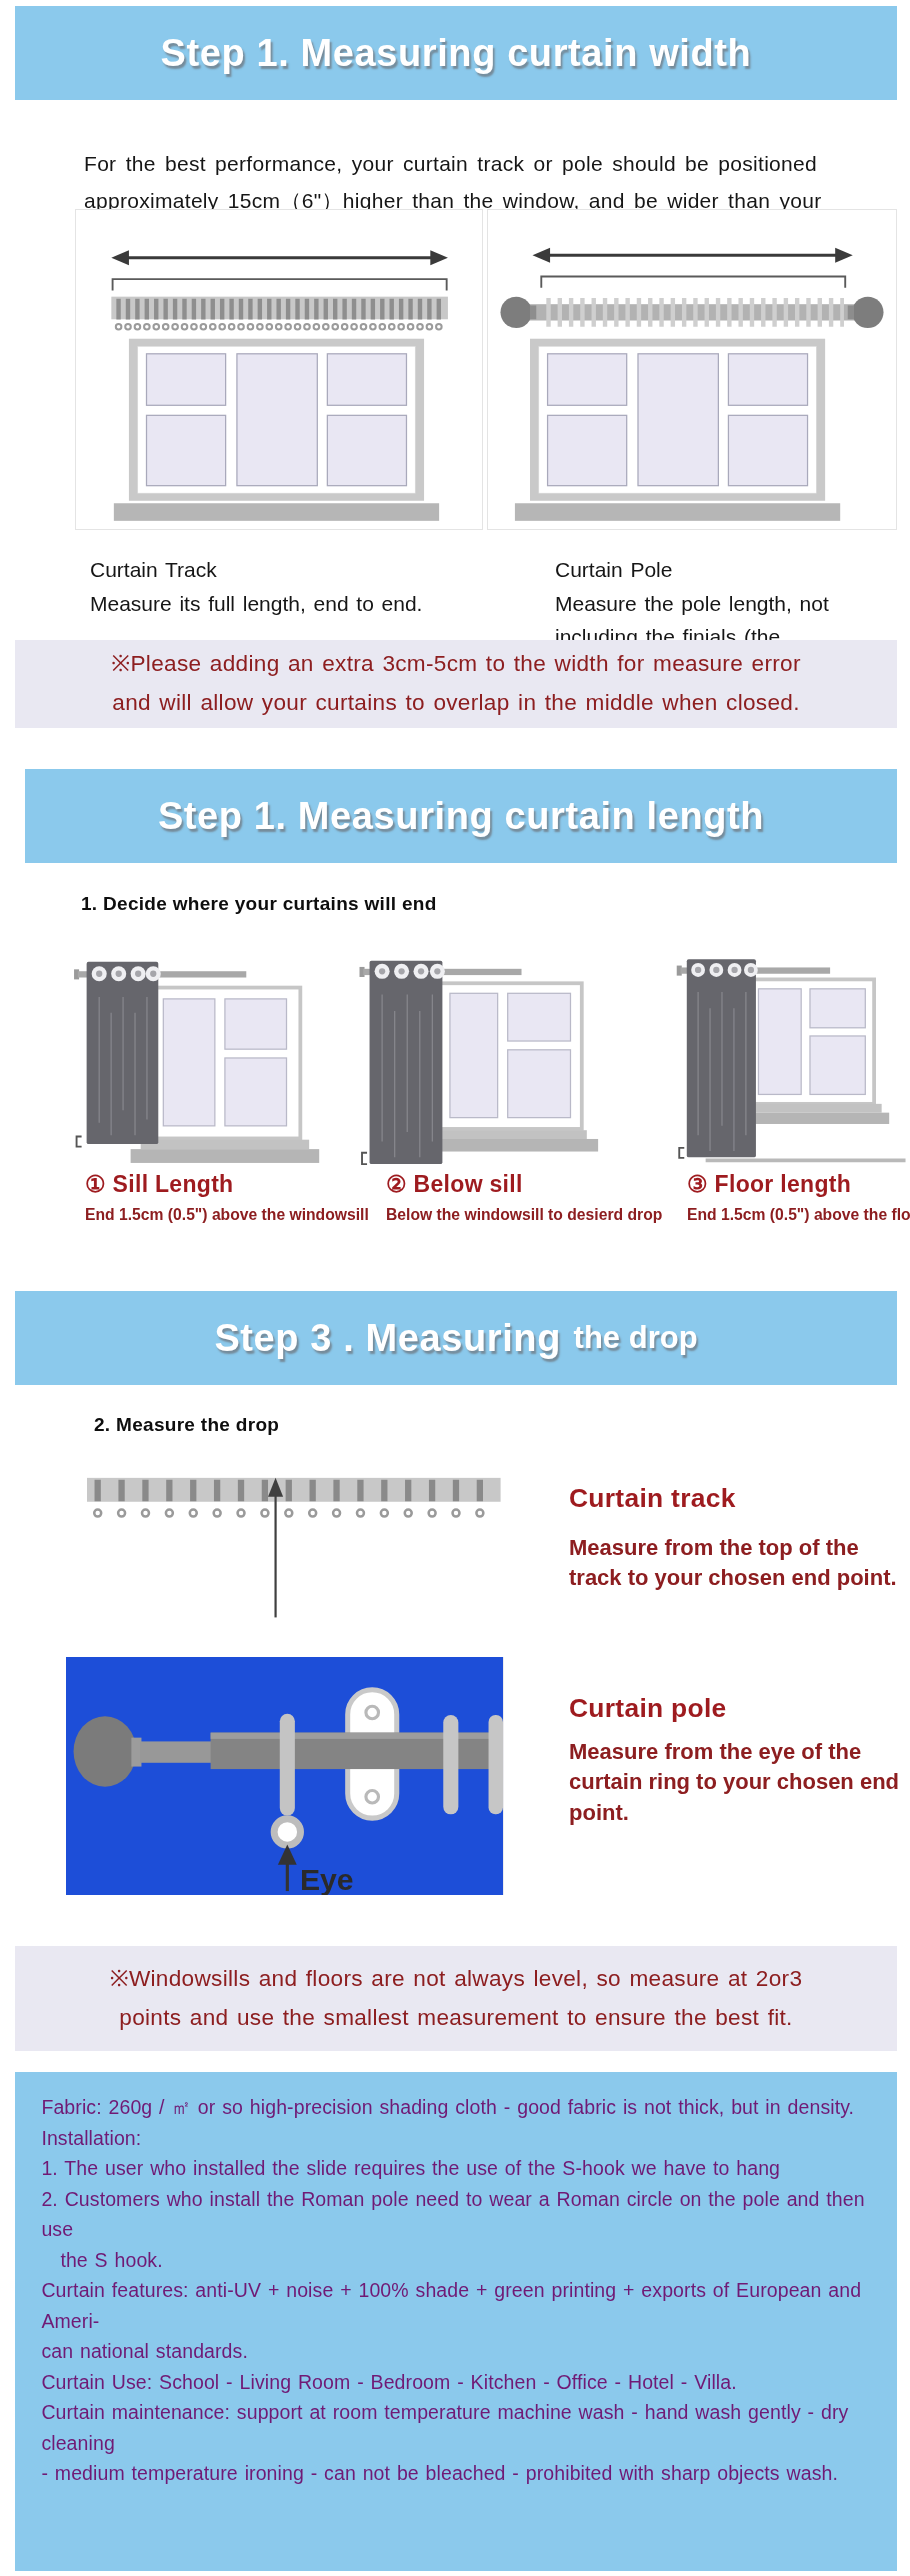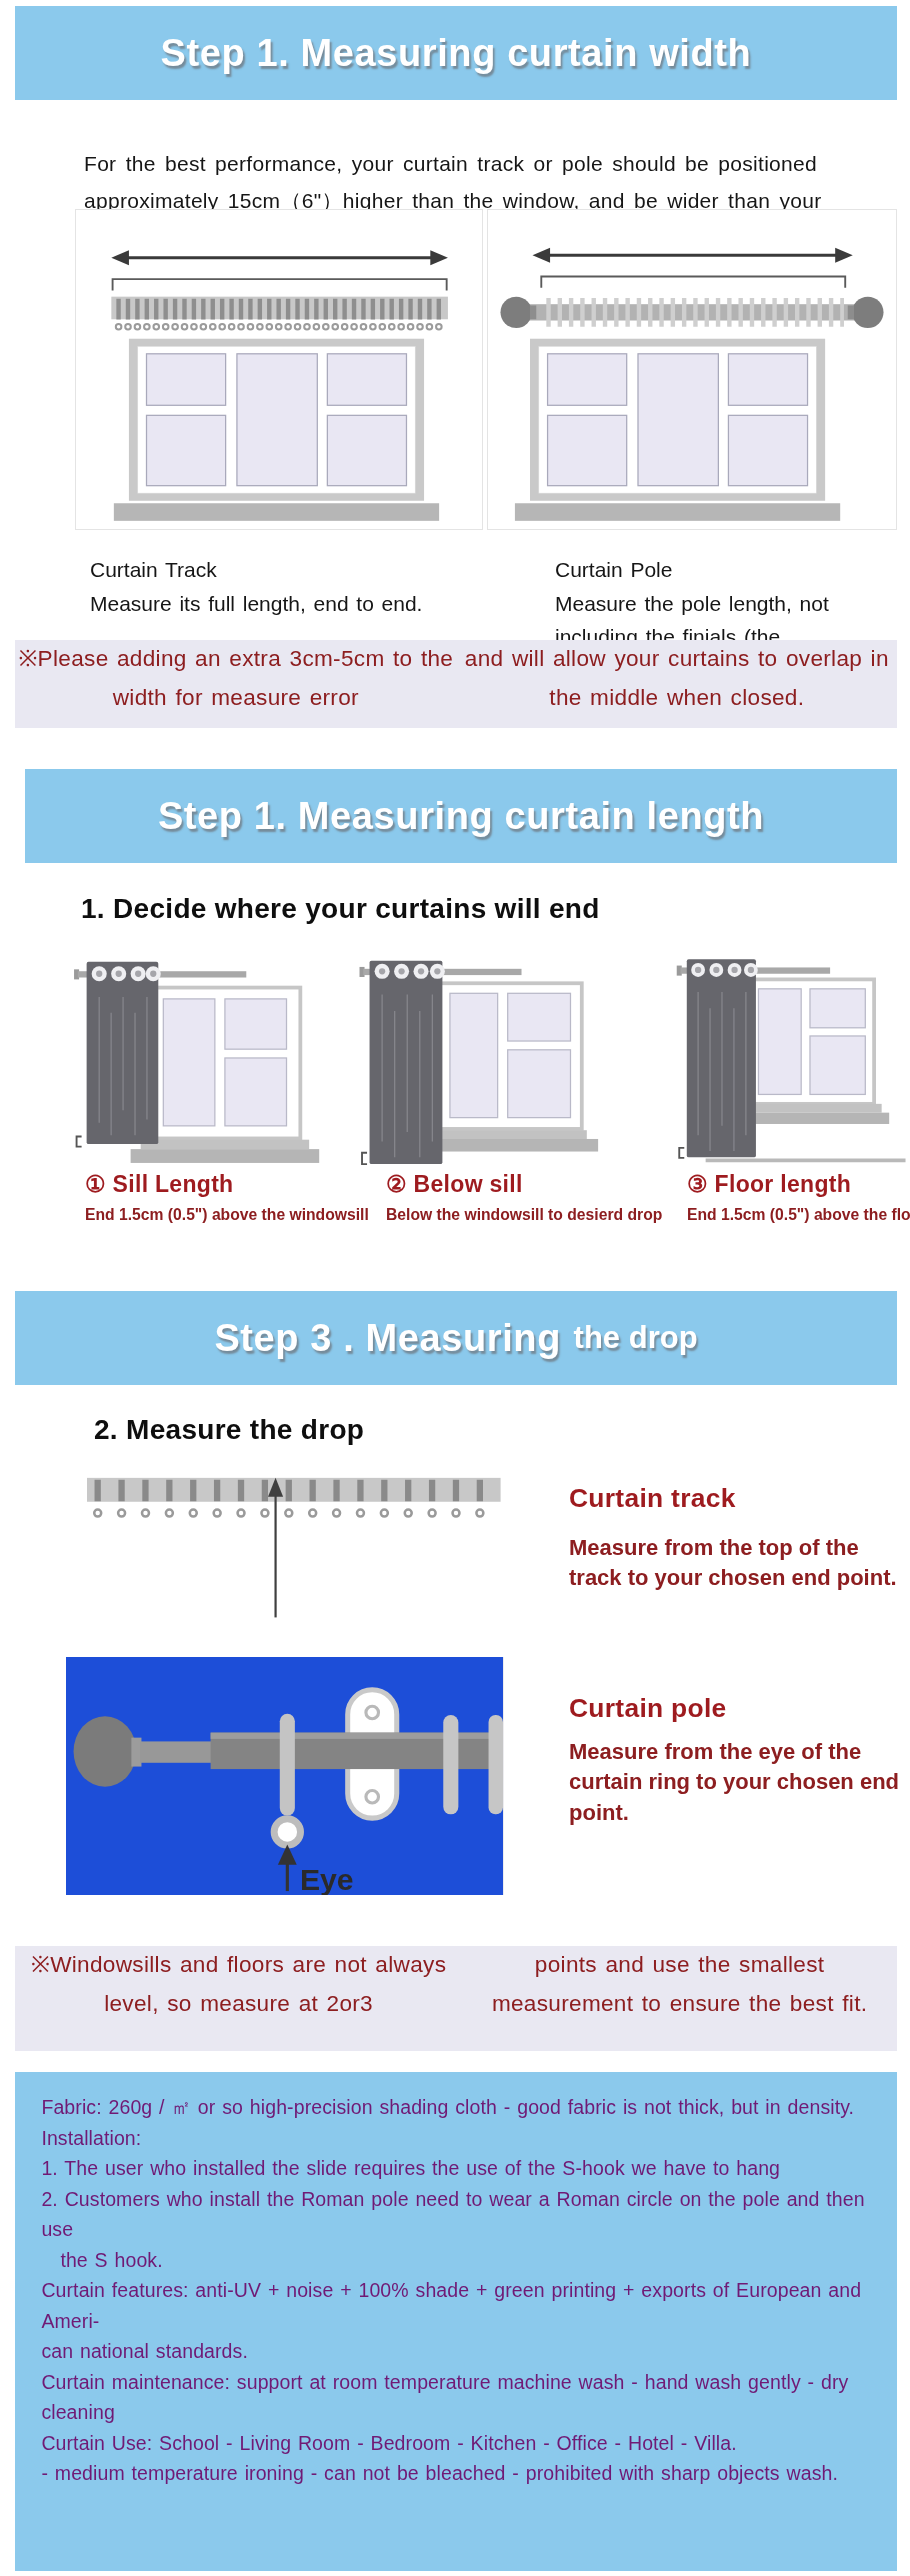"※Please adding an extra 3cm-5cm" .noteband { flex-direction: row -> column }
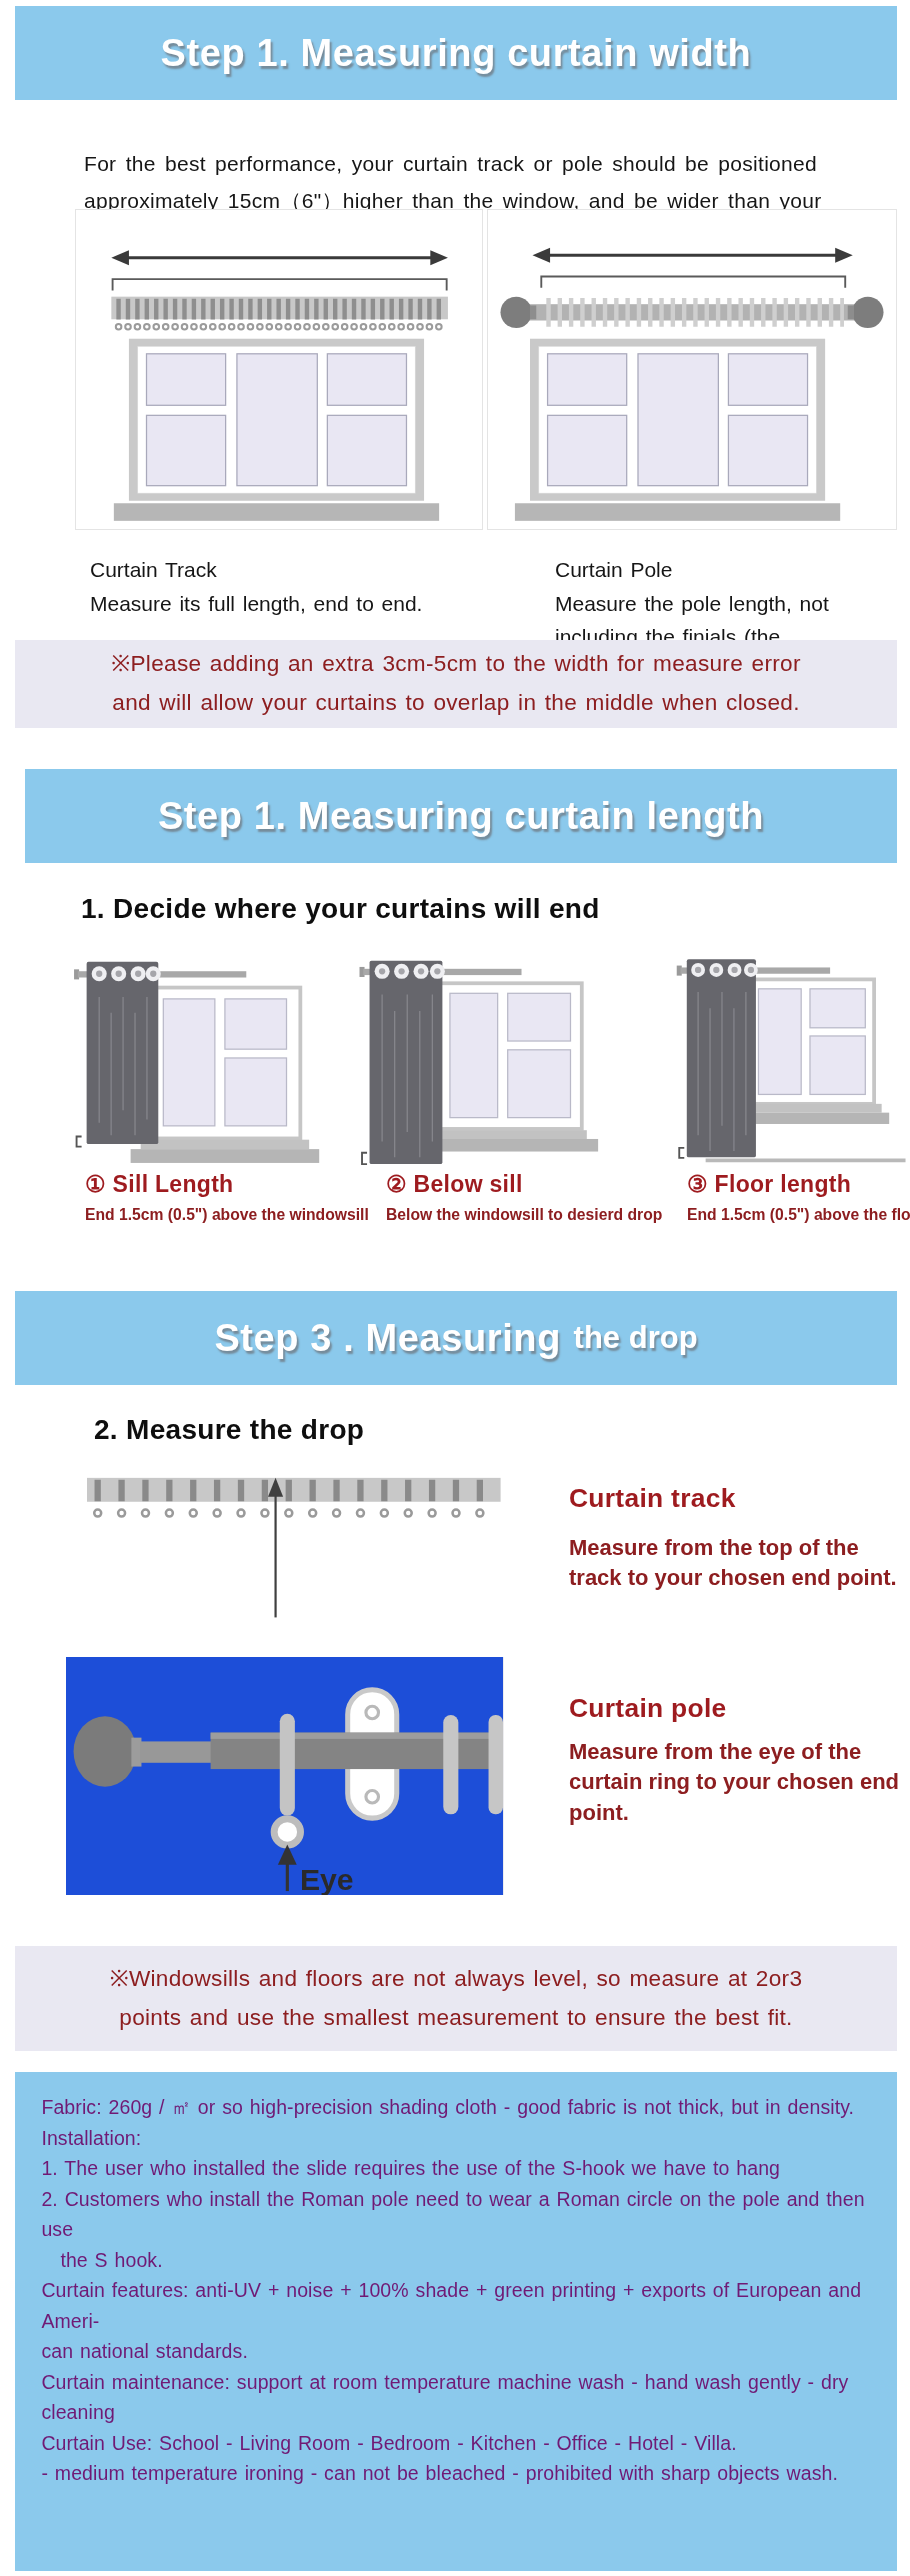"1. Decide where your curtains" .black-heading { font-size: 28px -> 19px }
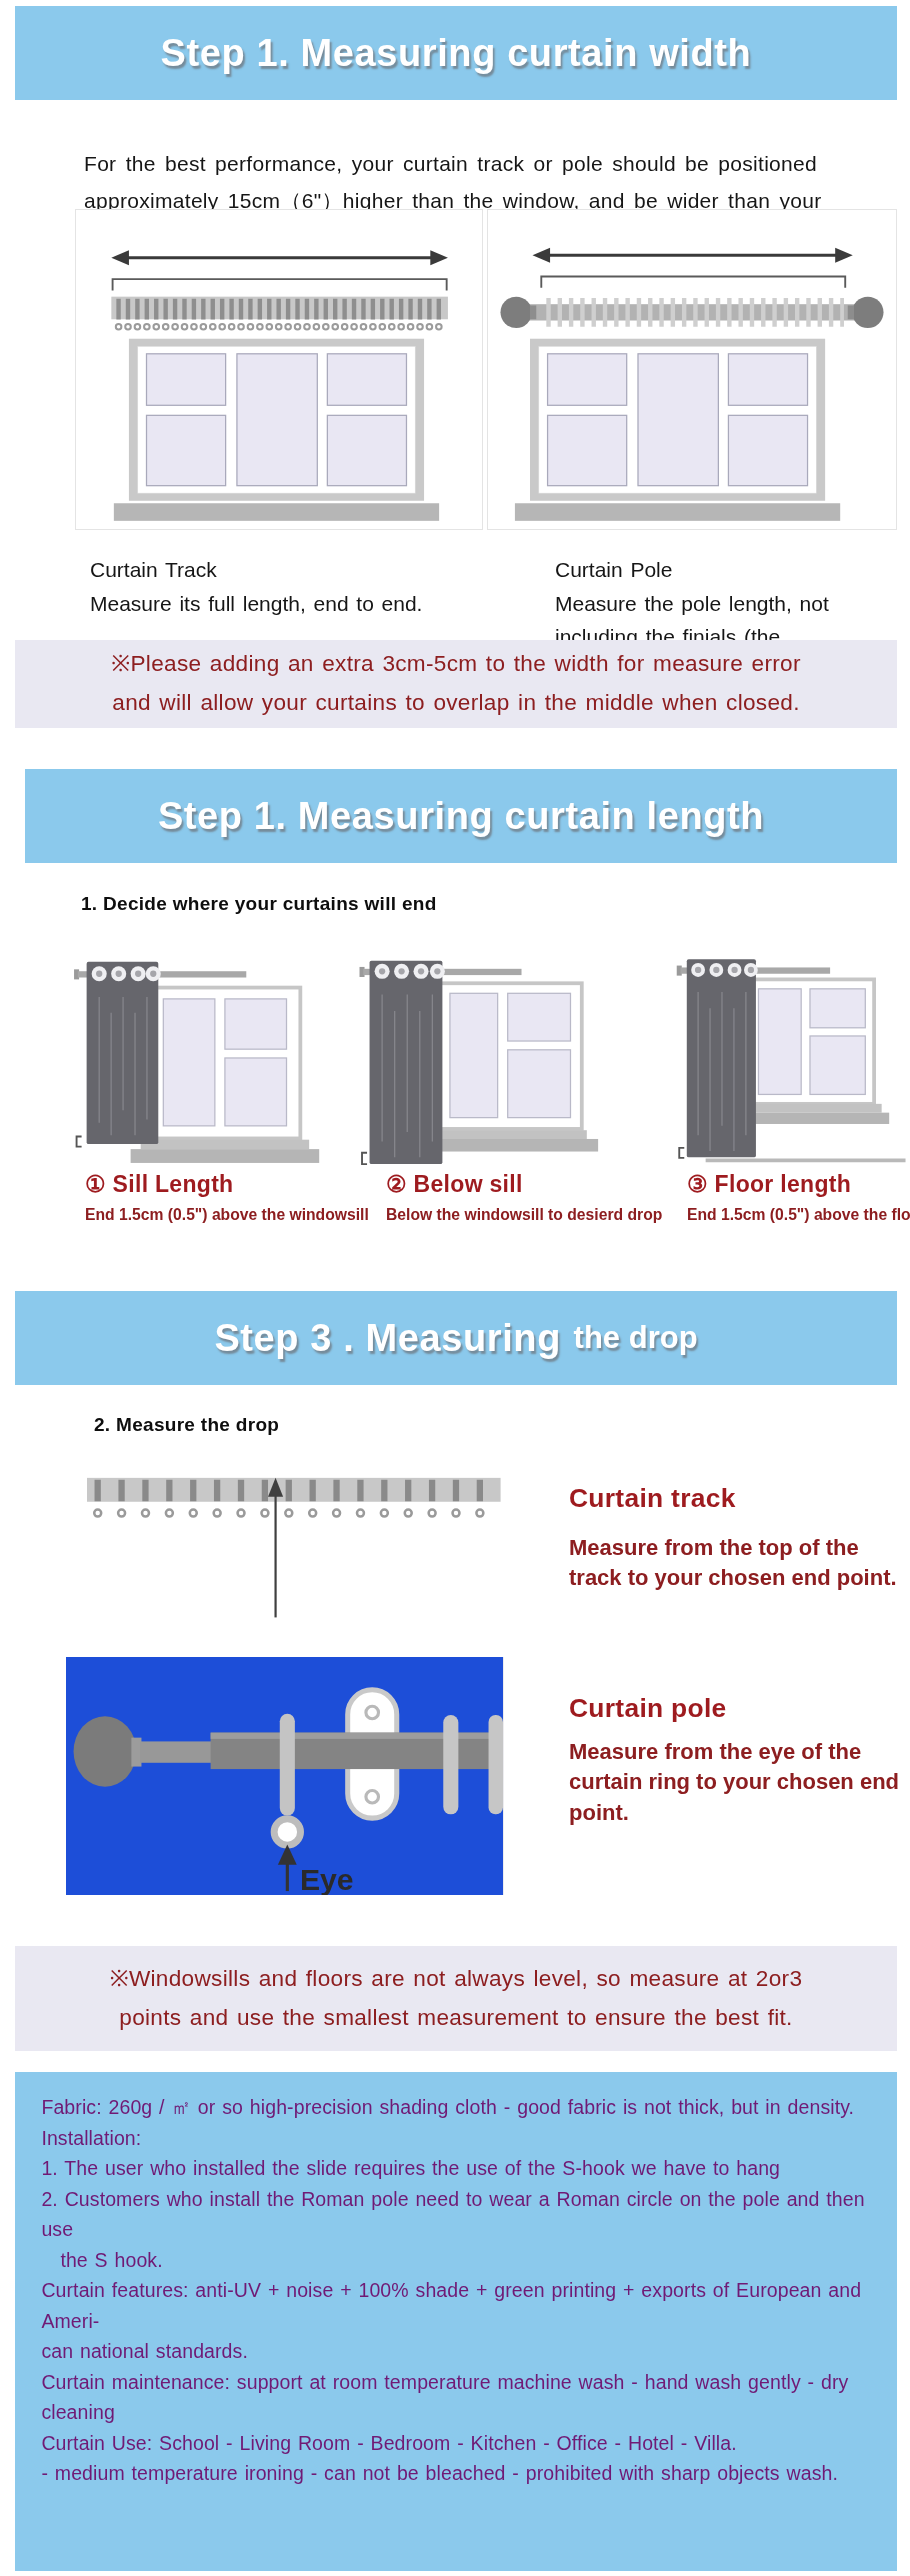"Curtain maintenance: support at room" div.ln { order: before "Curtain Use: School - Living" -> after "Curtain Use: School - Living" }
